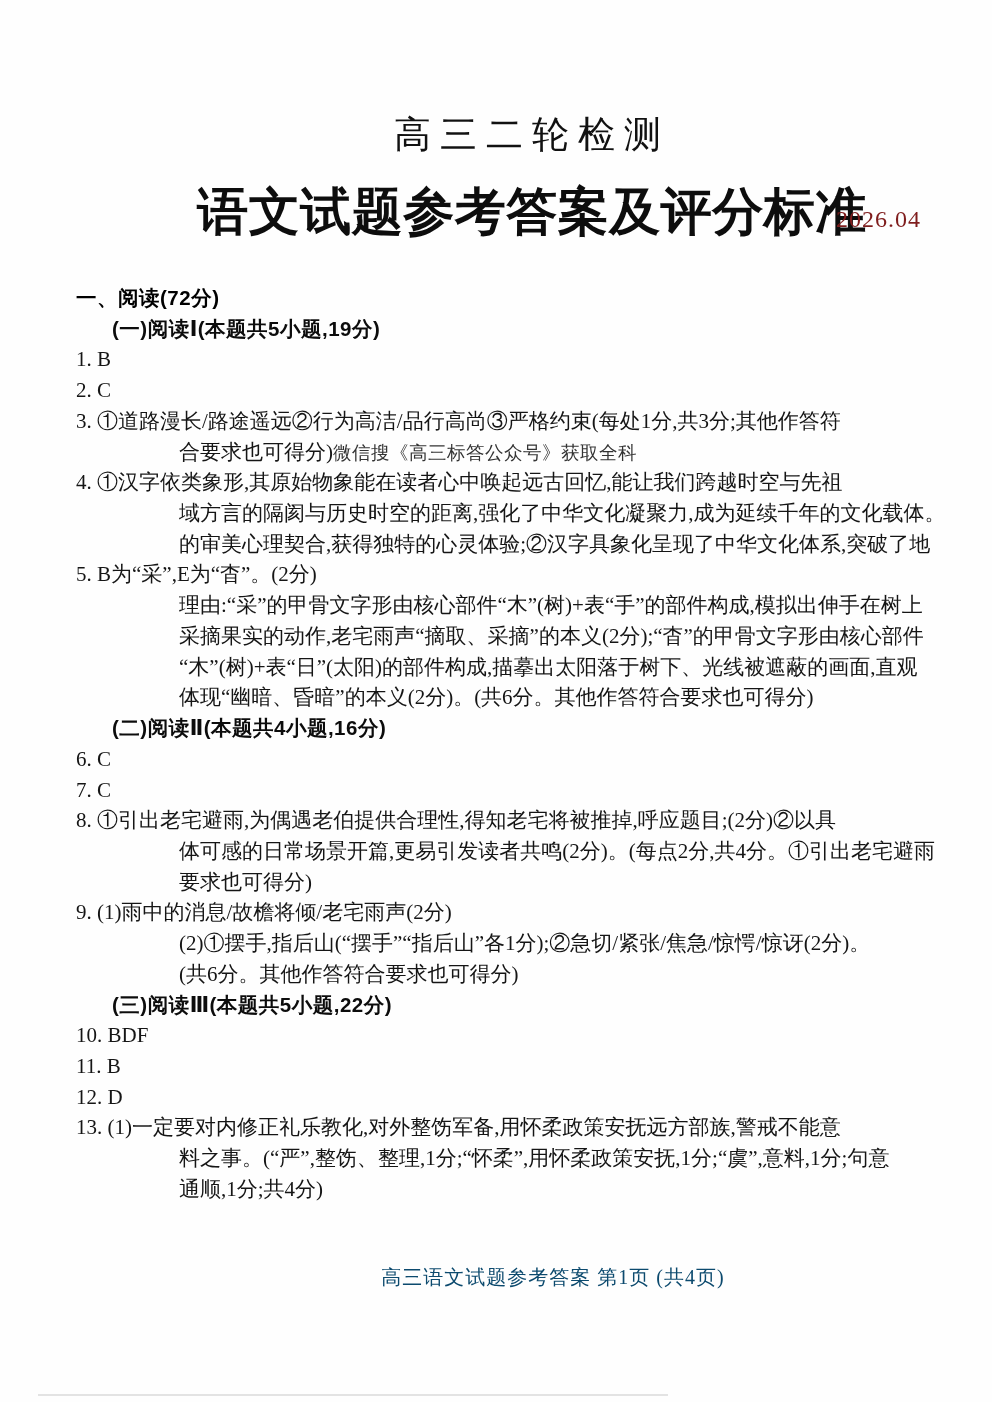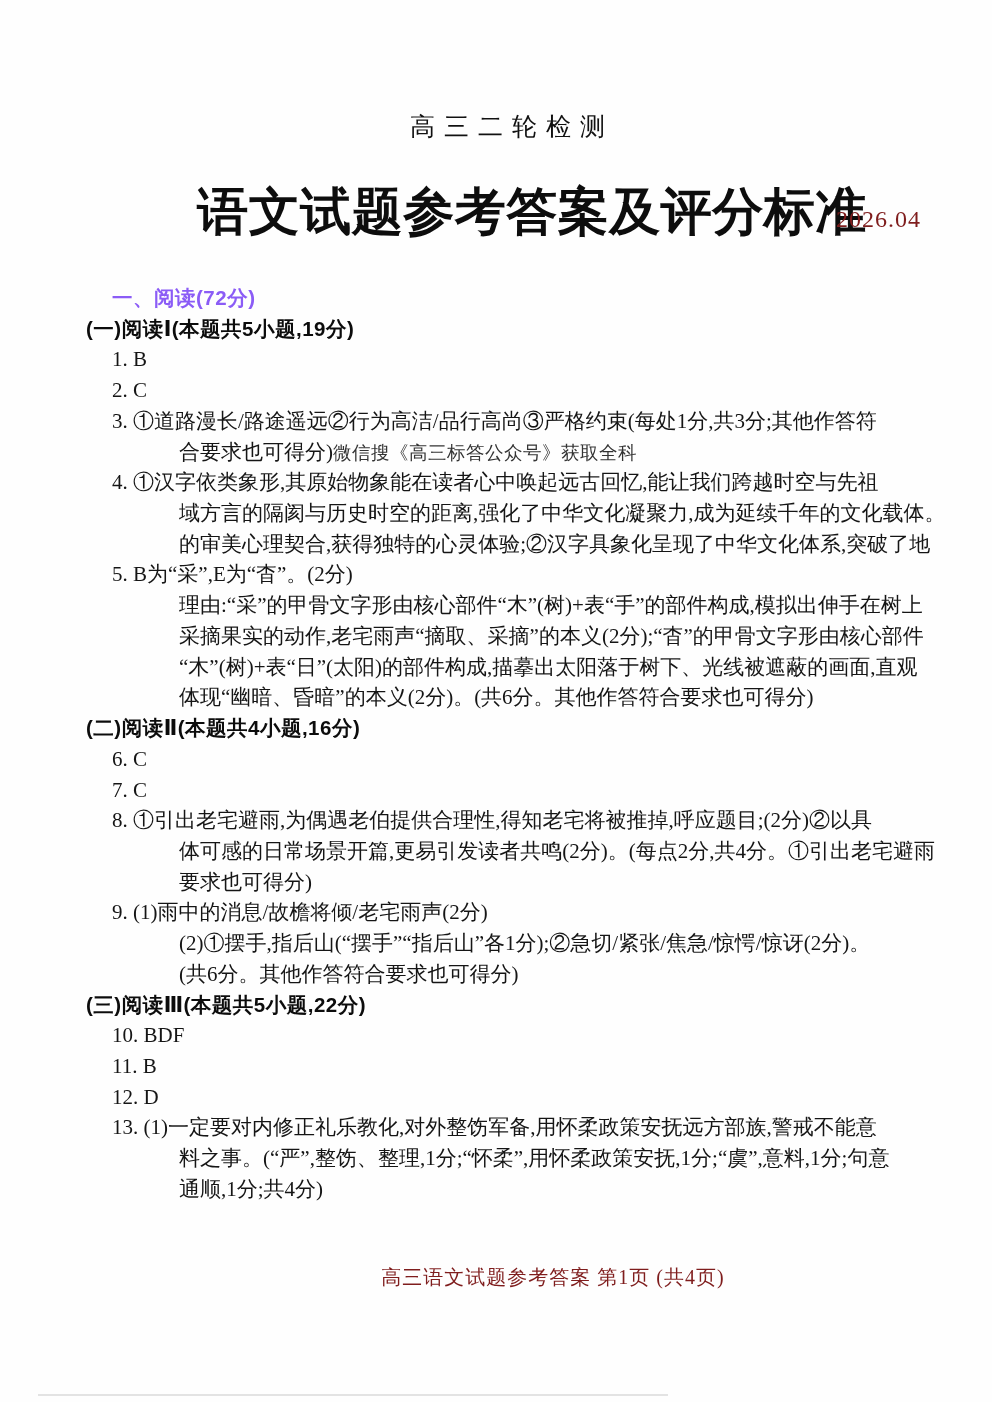"高三二轮检测" .exam-title { font-size: 25px -> 37px; left: 512px -> 532px }
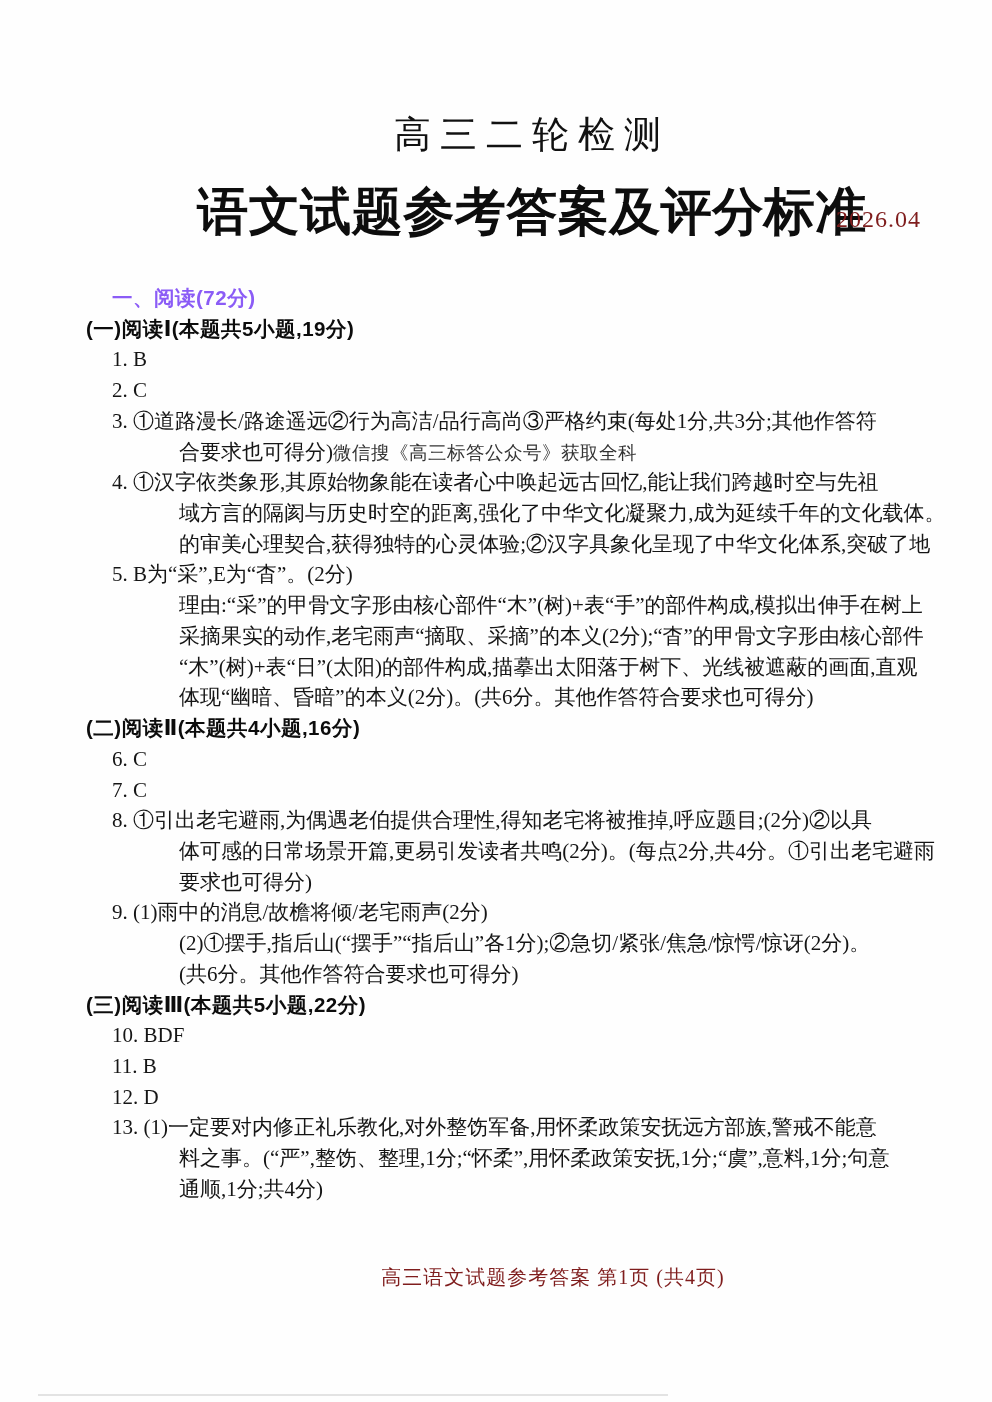"一、阅读(72分)" .line.top { color: #8b5cf6 -> #000000; padding-left: 112px -> 76px }
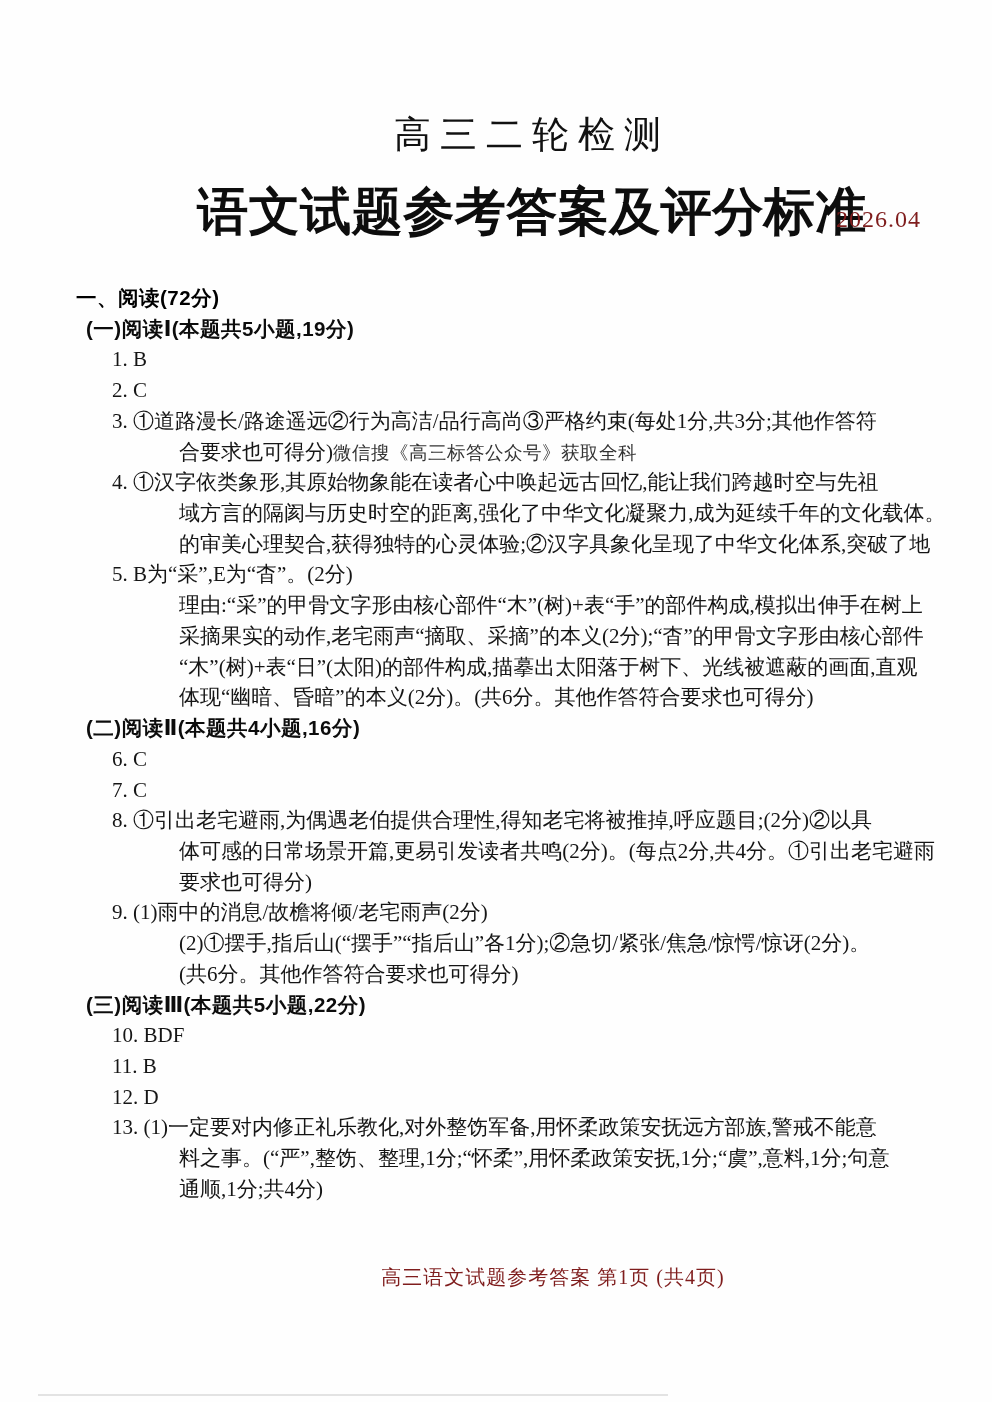"(一)阅读Ⅰ(本题共5小题,19分)" .line.sect { padding-left: 86px -> 112px }
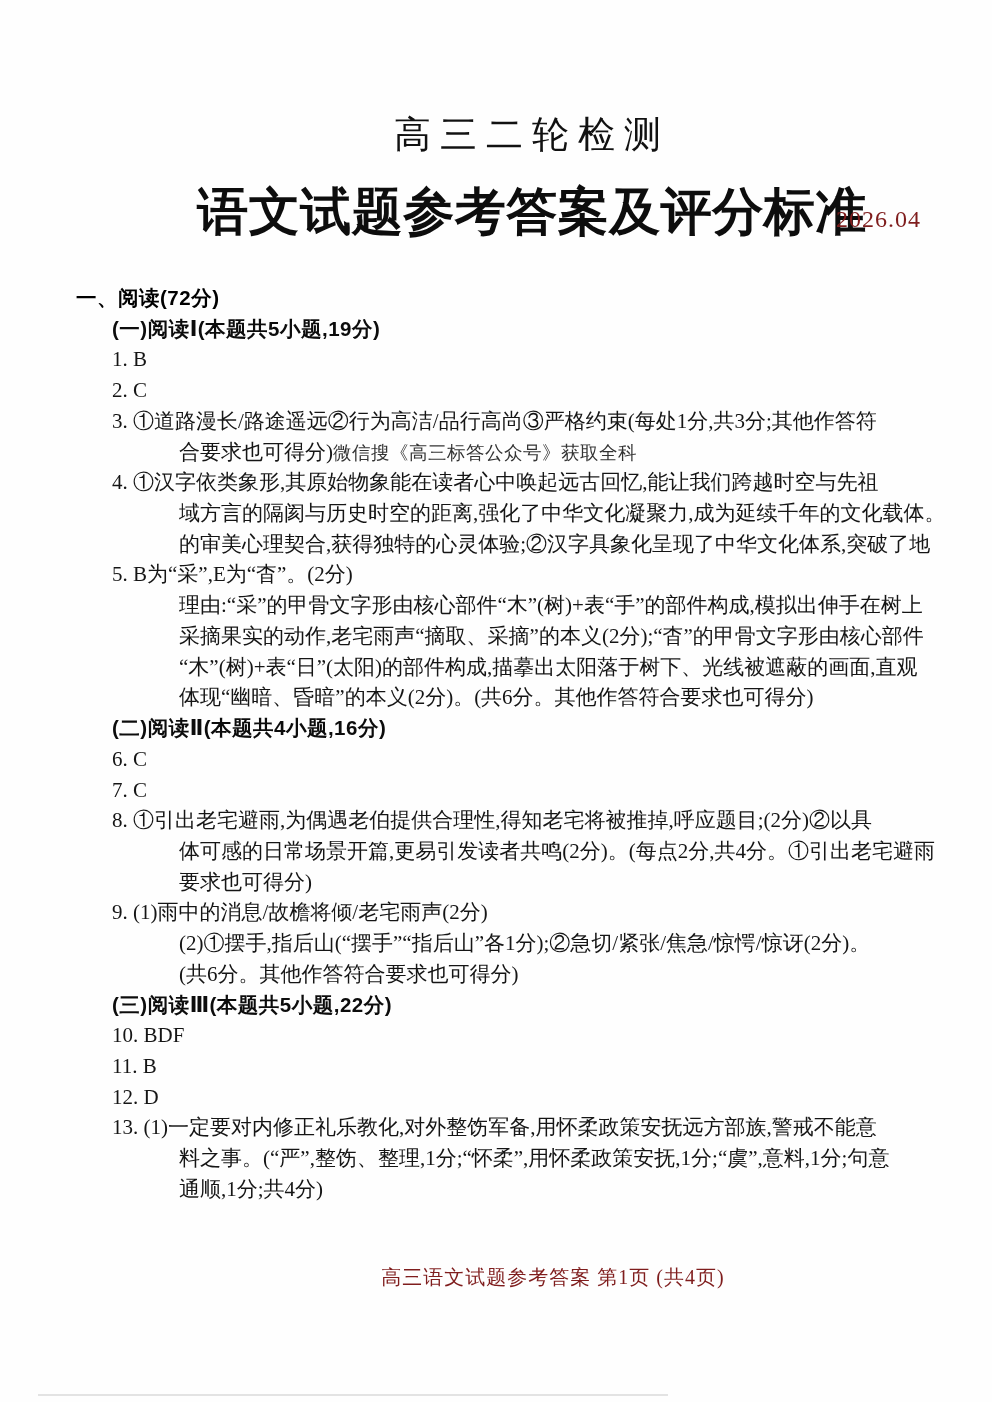"1. B" .line.q { padding-left: 112px -> 76px }
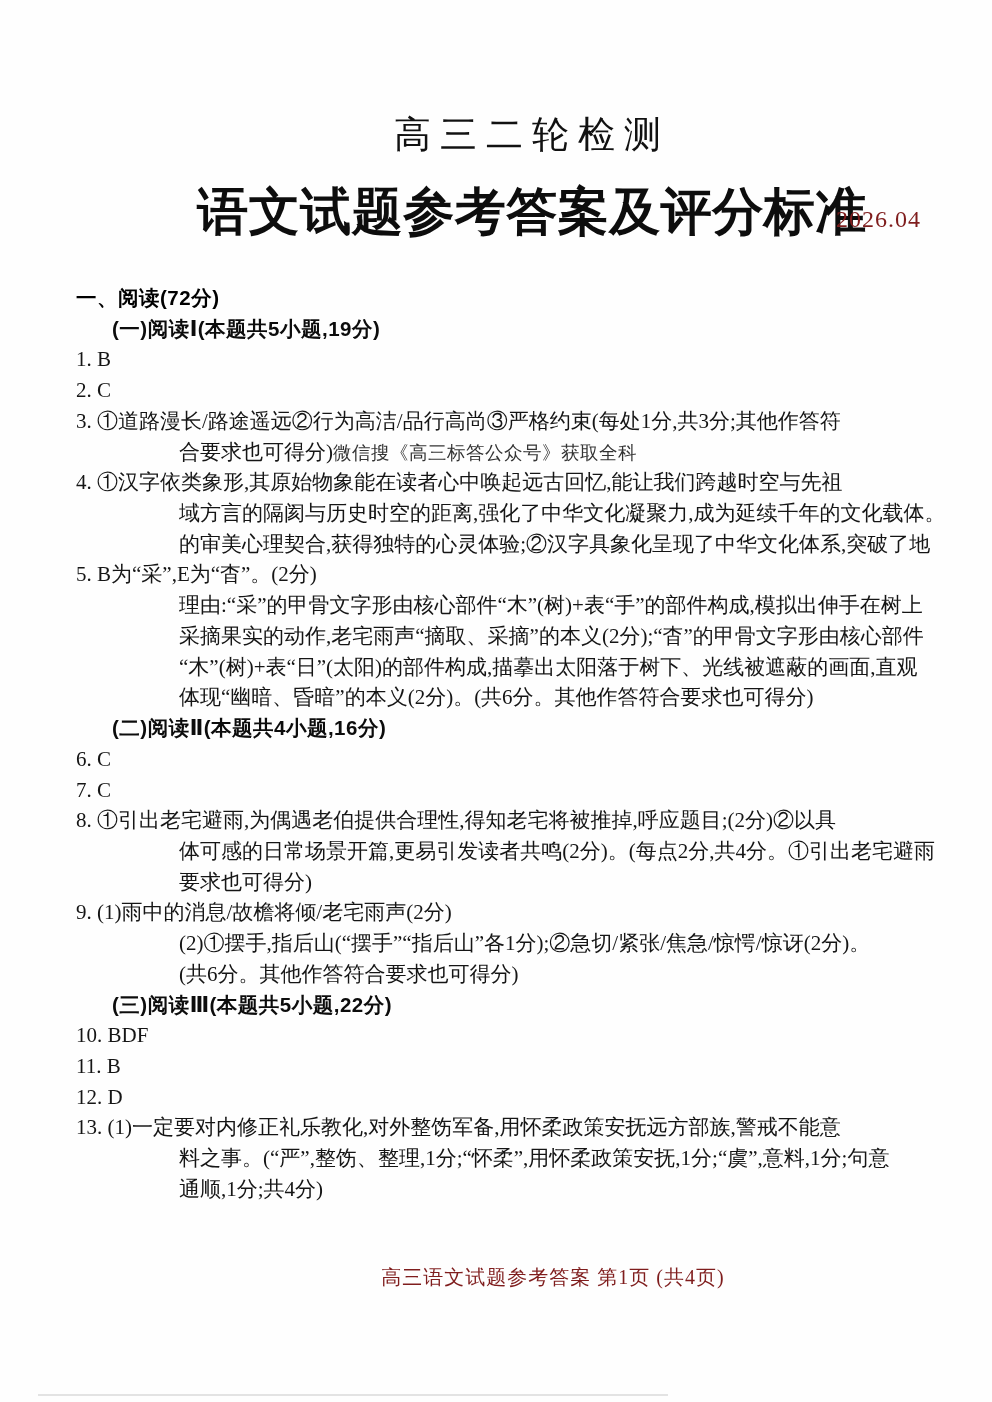"高三语文试题参考答案 第1页 (共4页)" .footer { color: #7f1d1d -> #0c4a6e }
